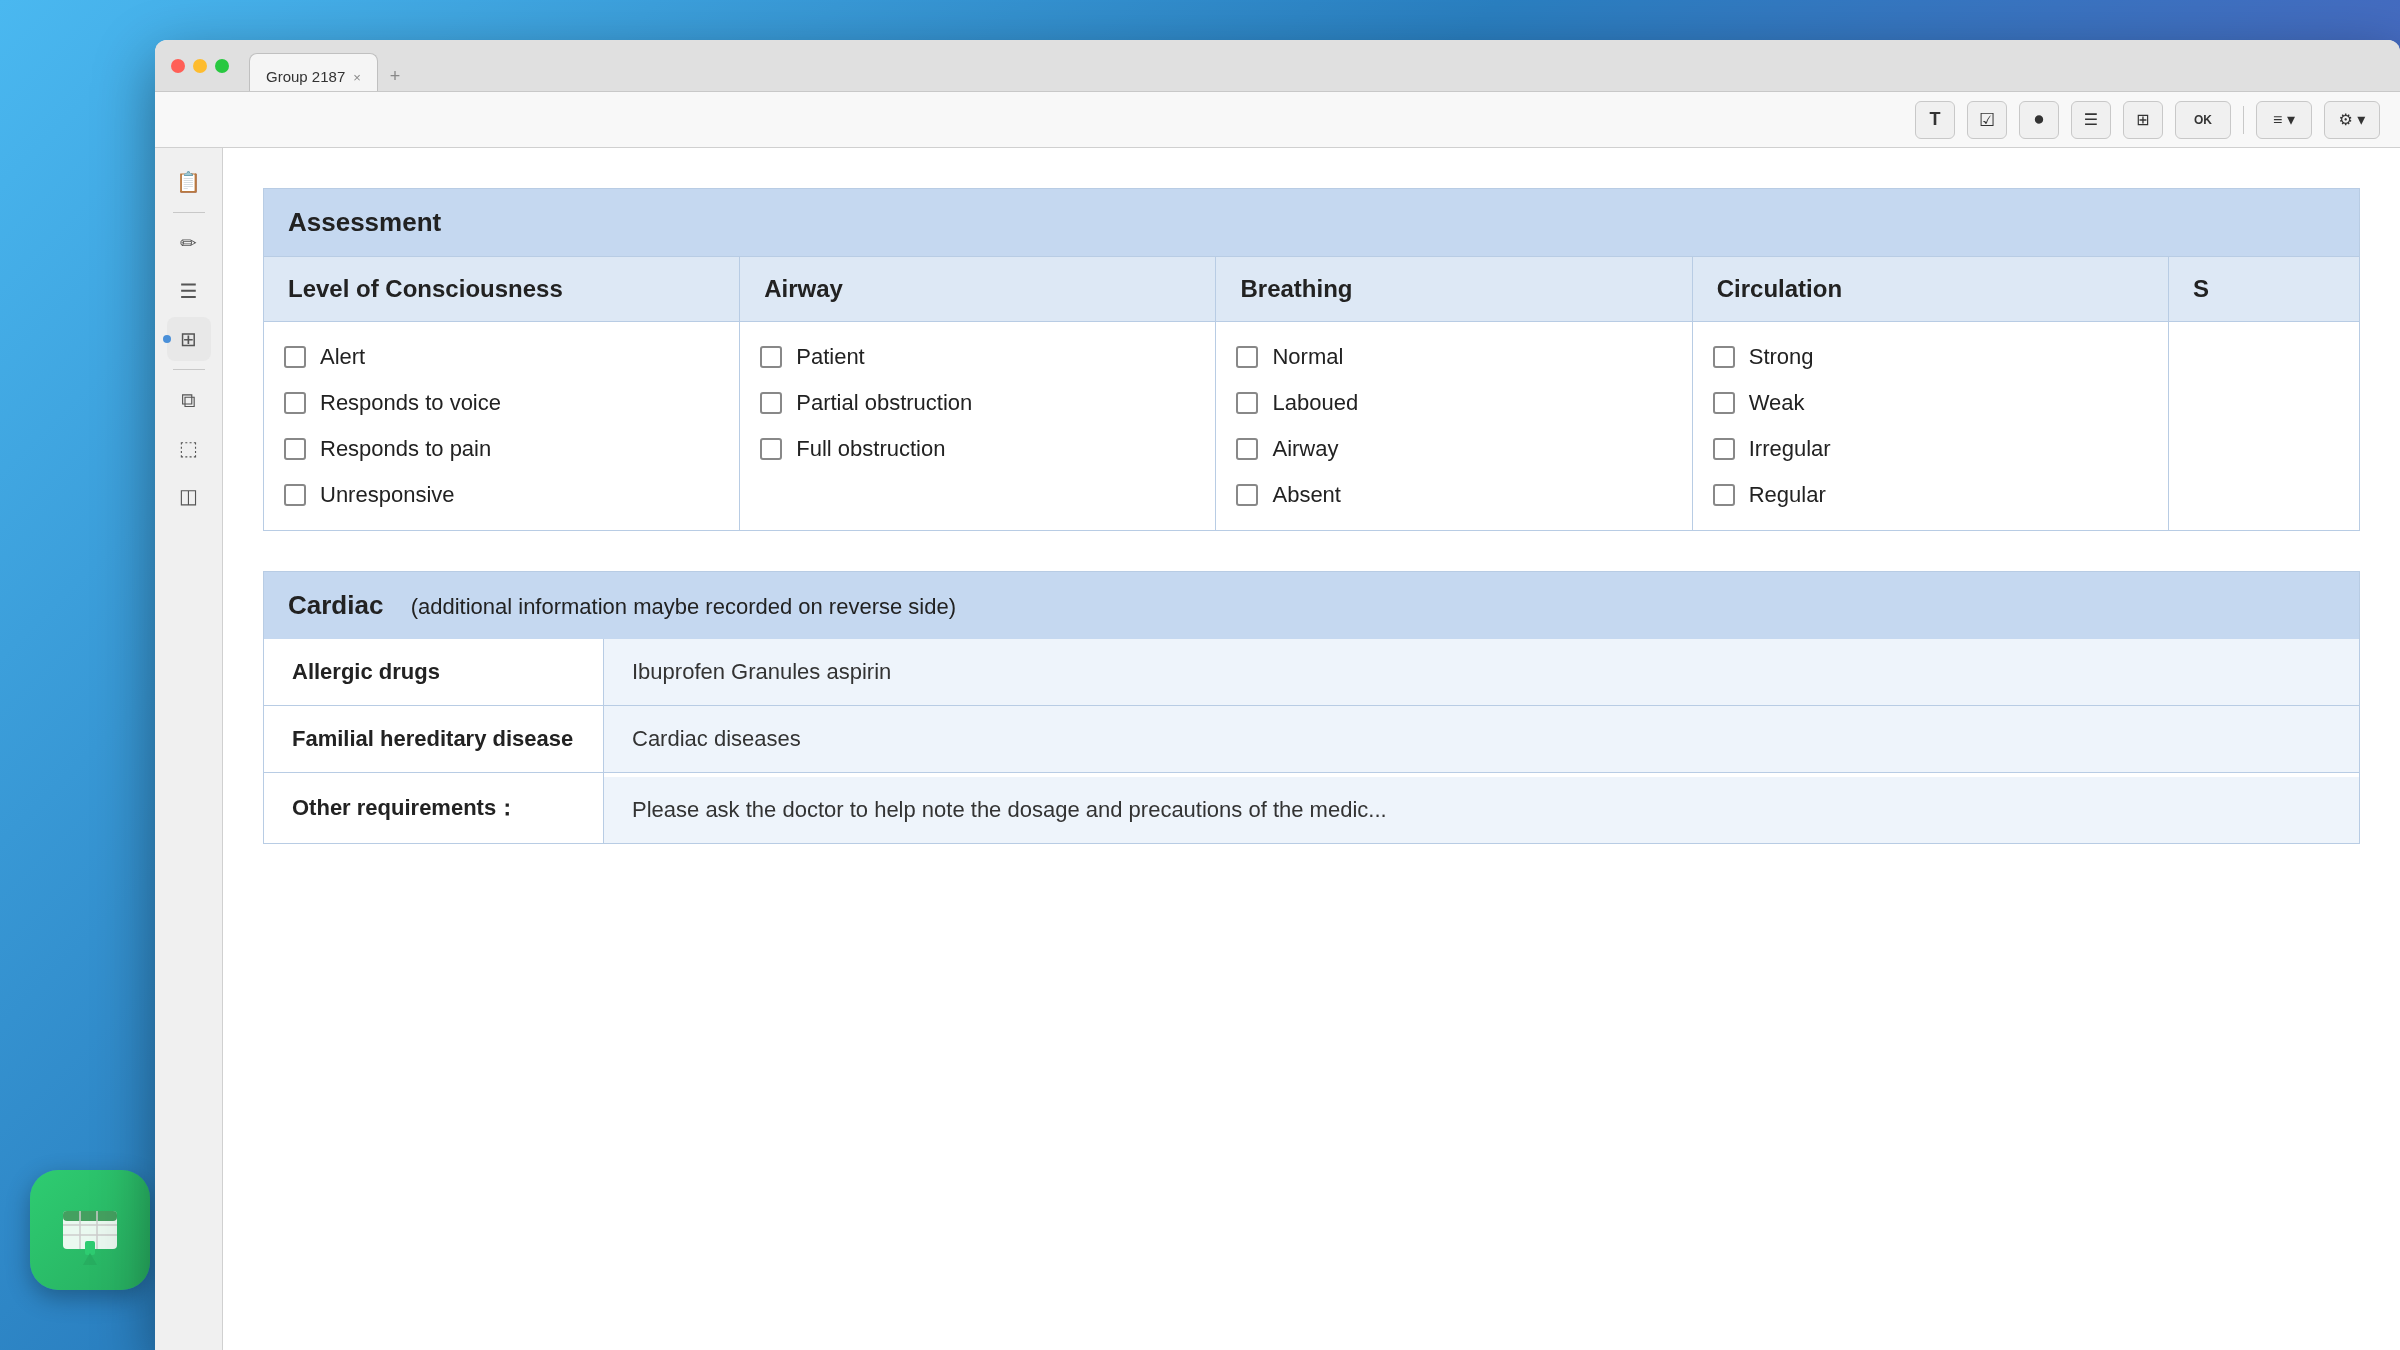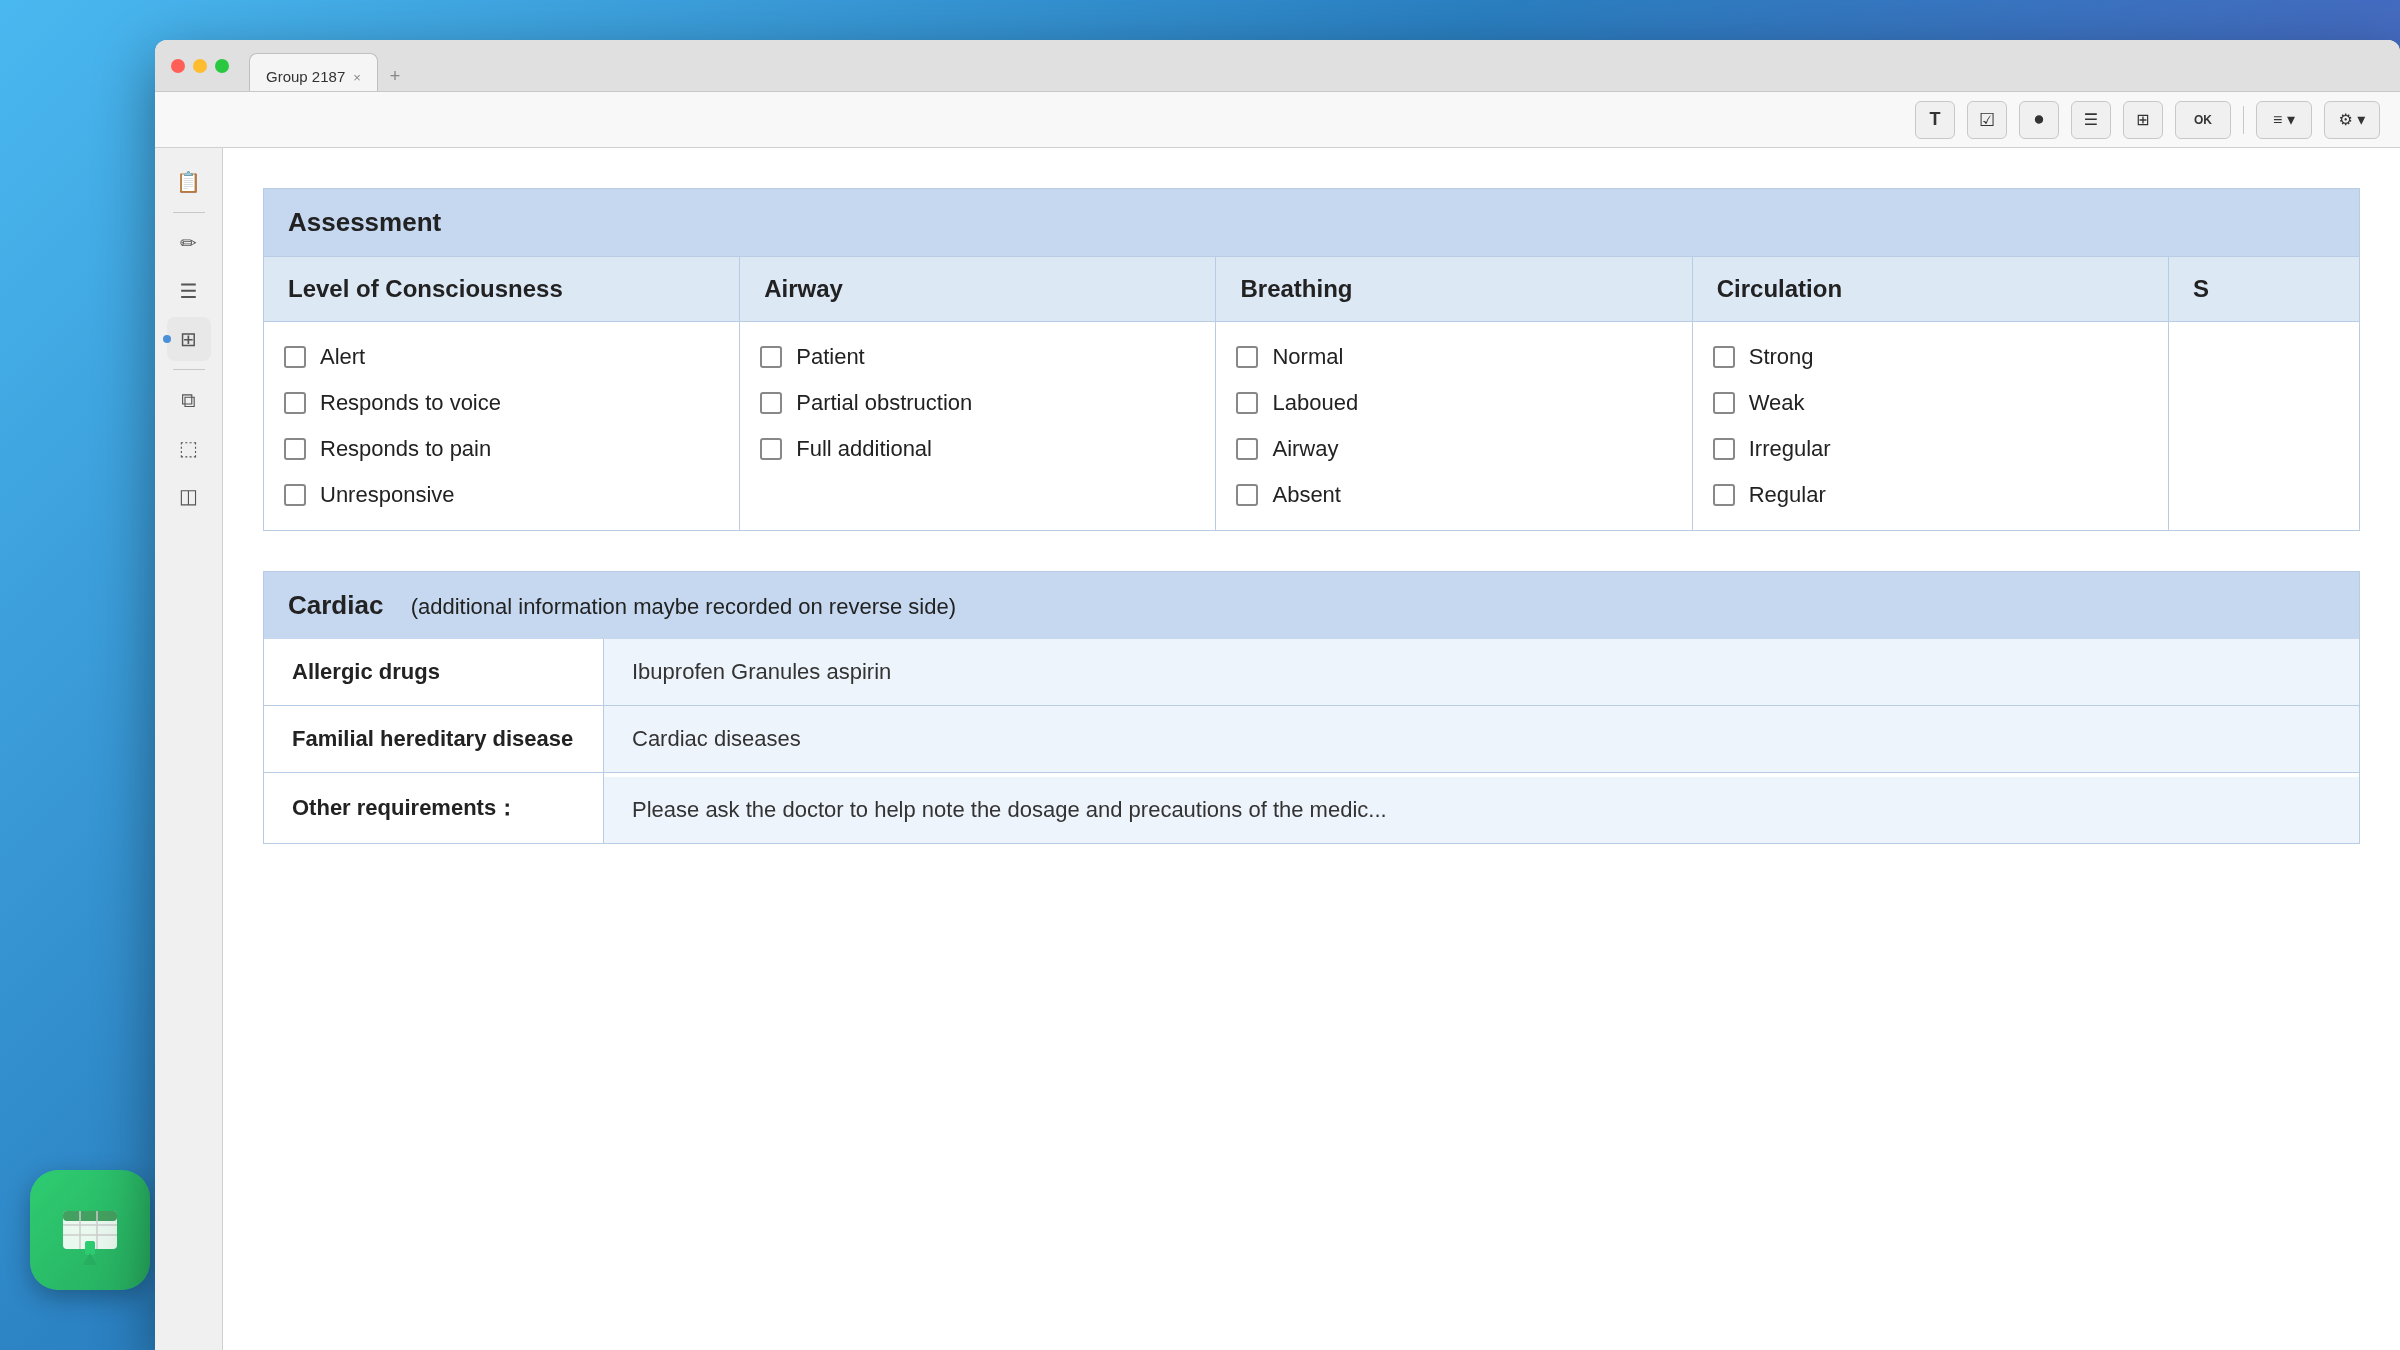"Full additional" span { text: additional -> obstruction }
